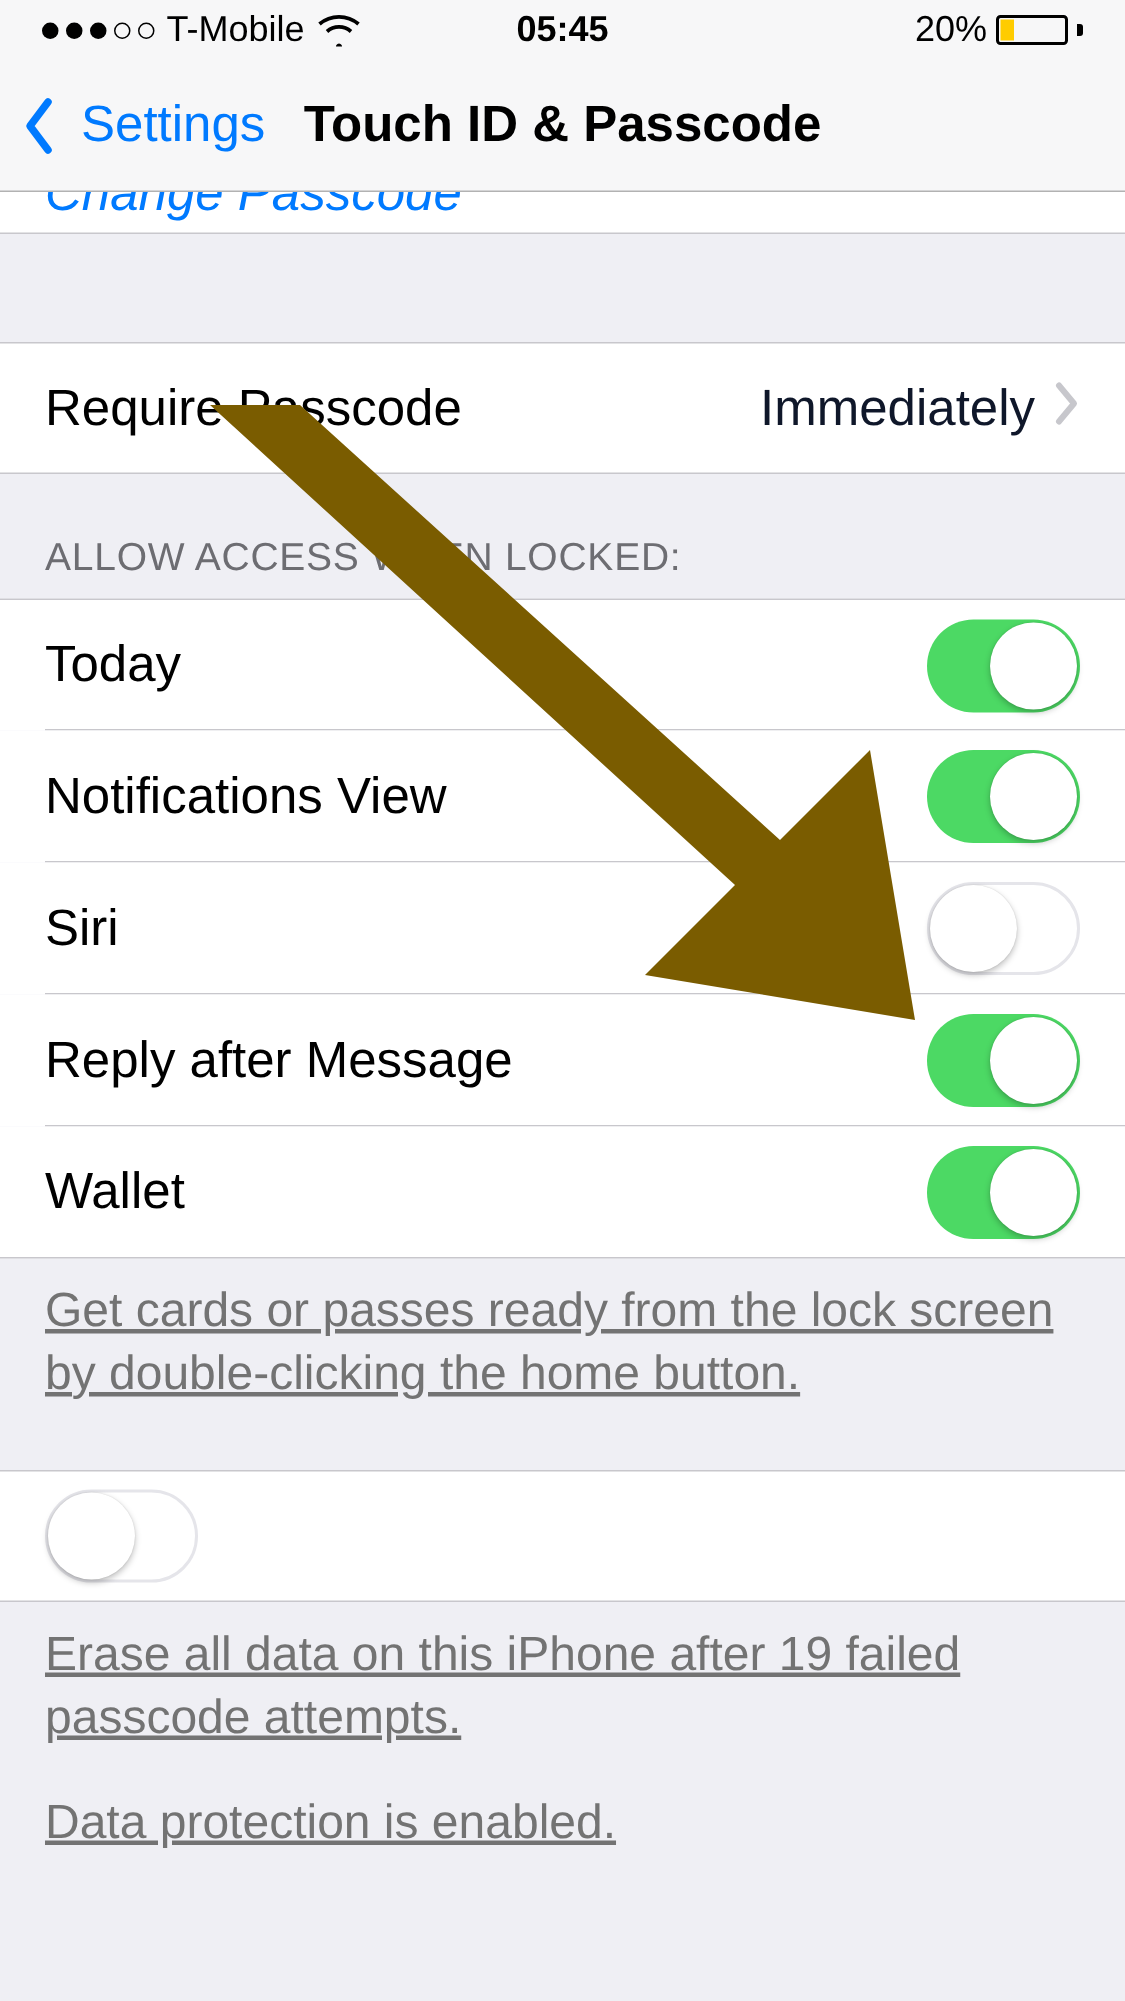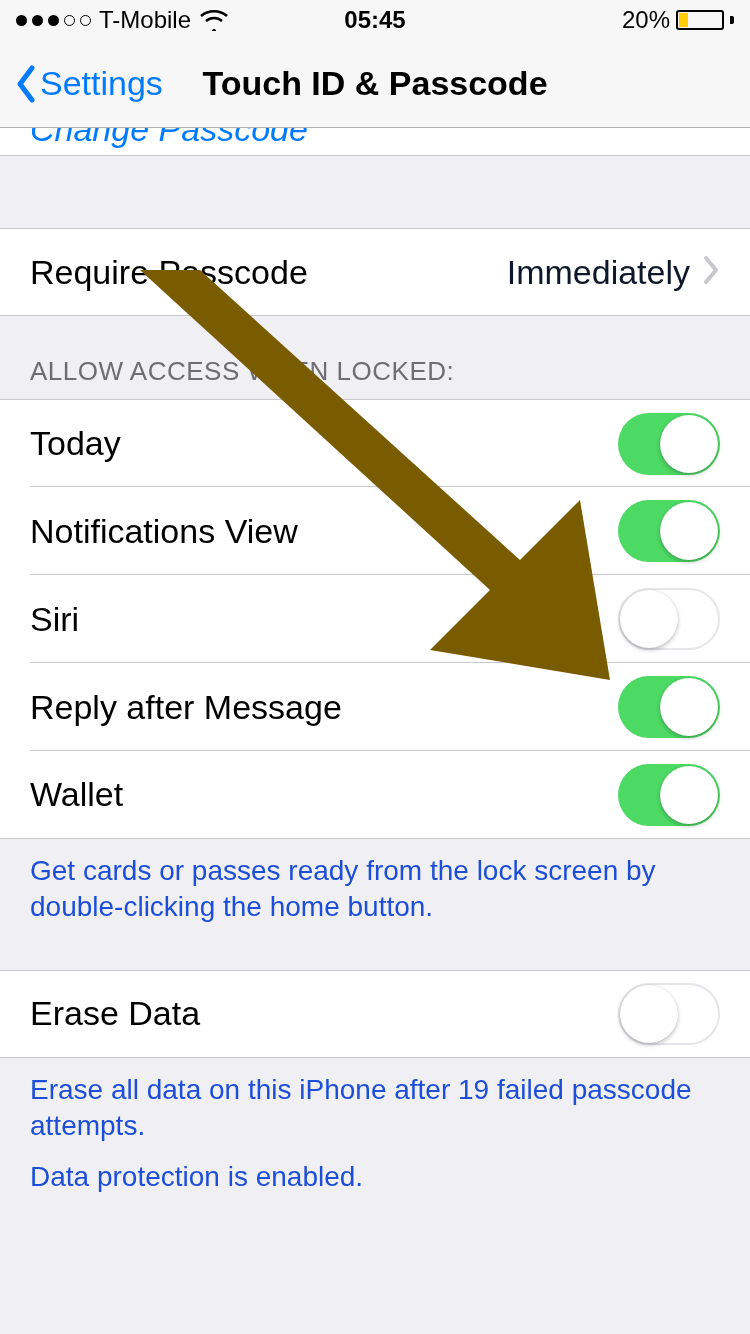"T-Mobile" .status-bar { padding: 0 16px -> 0 28px }
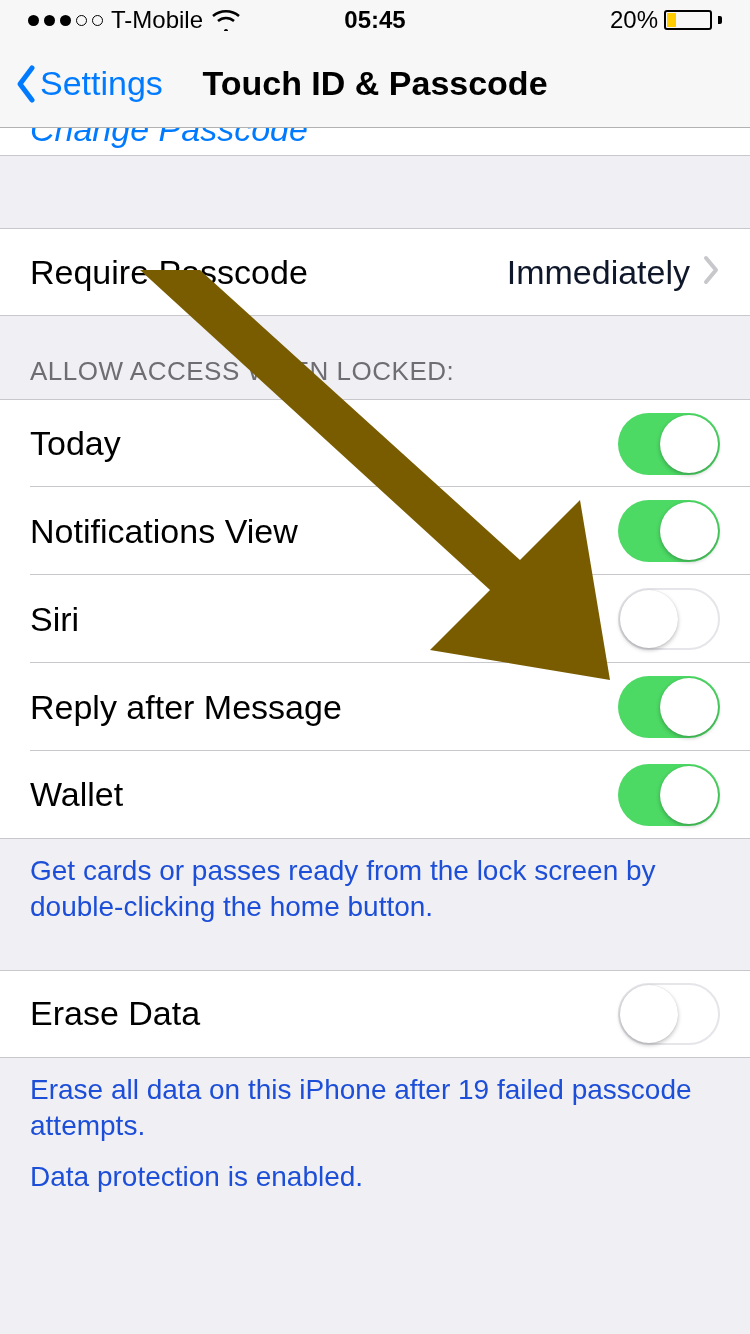"Settings" .back-group { gap: 2px -> 16px }
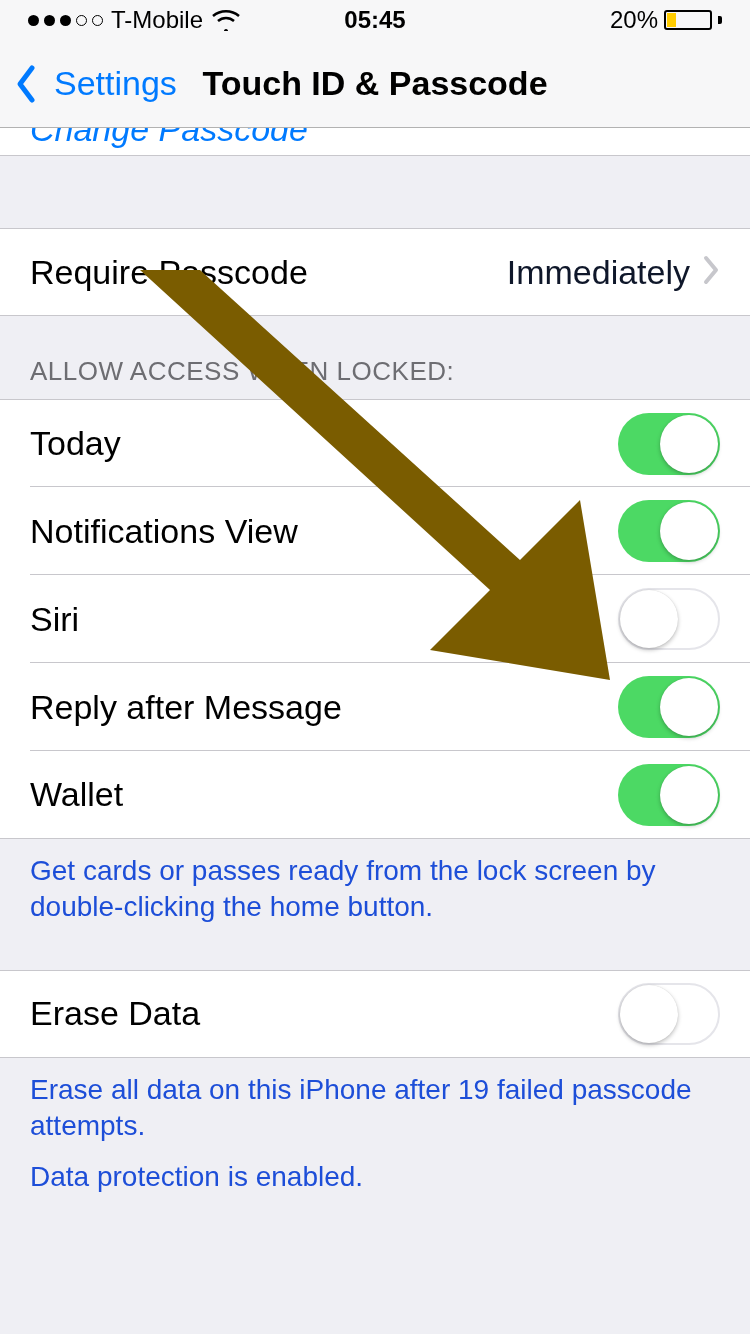"Get cards or passes ready" .footer-text { color: #1d4ed8 -> #737373; font-size: 28px -> 32px; text-decoration: none -> underline }
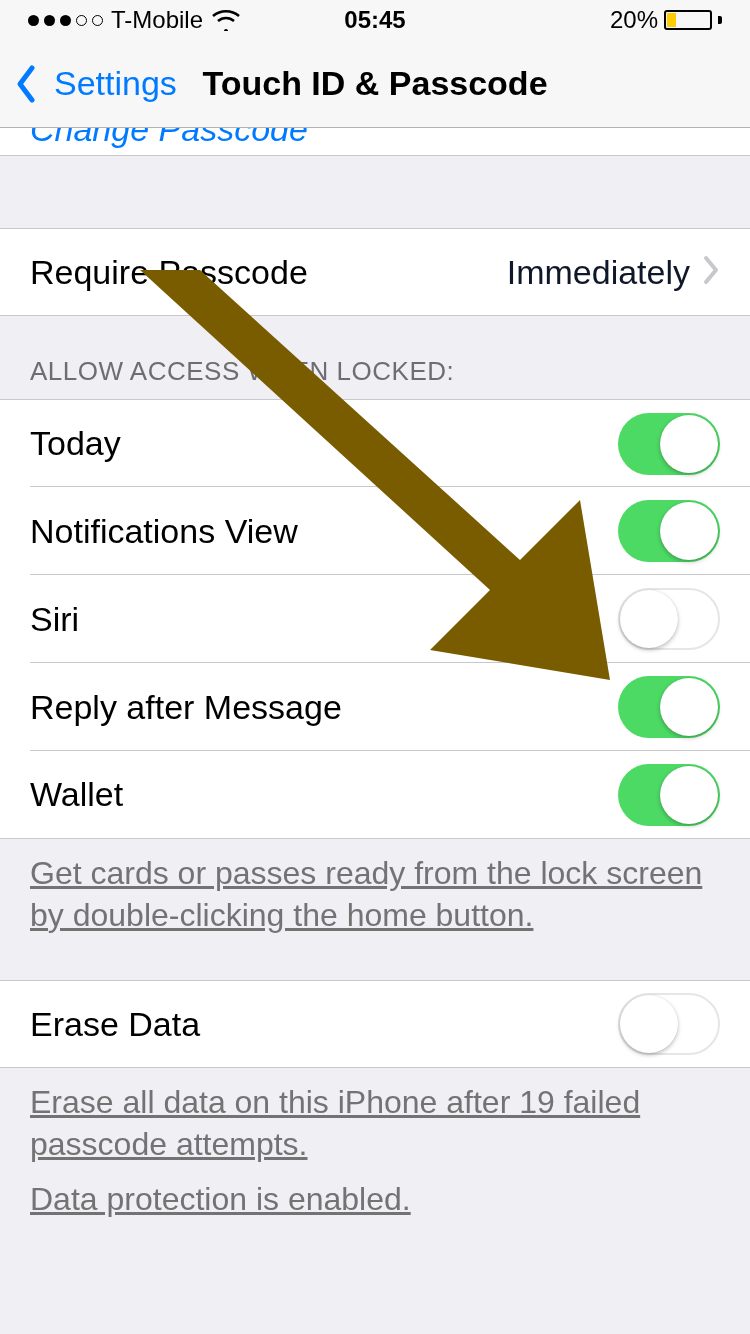"Erase Data" span.cell-label { html: <span>Erase Data</span> -> none }
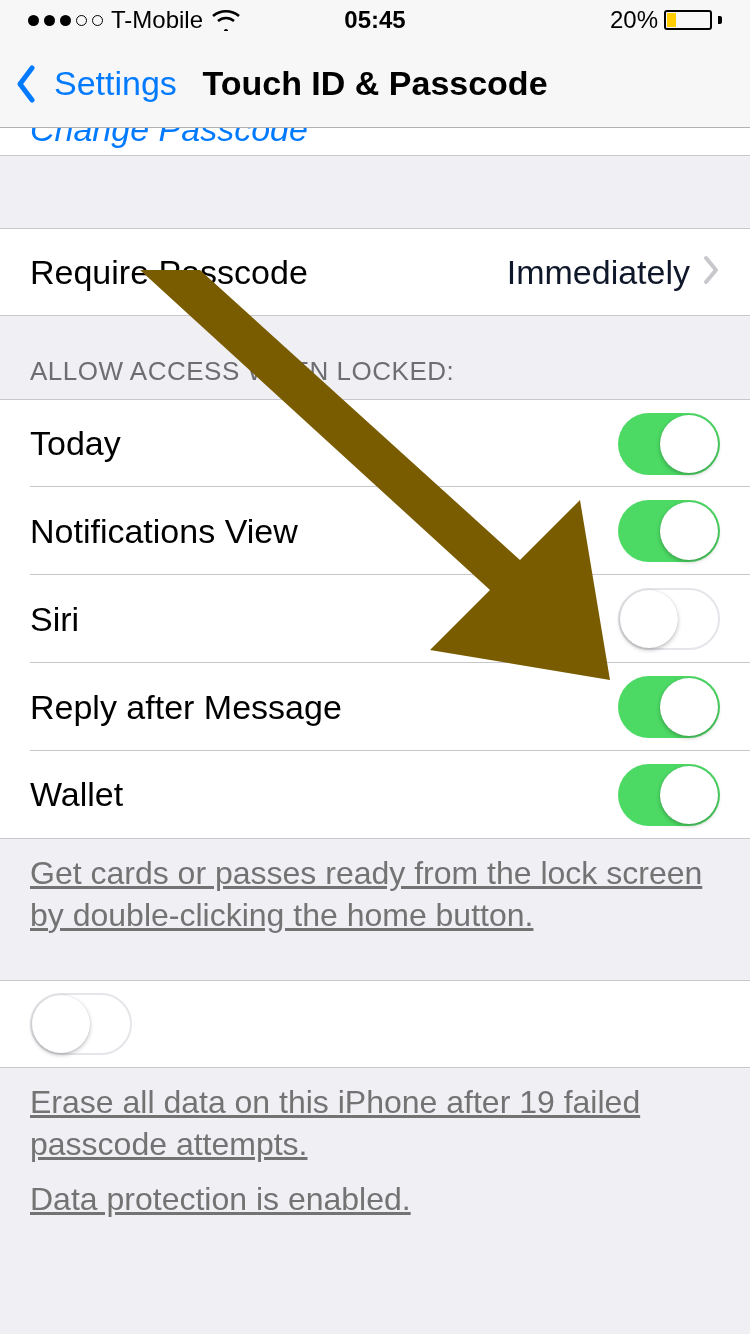"Data protection is enabled." .footer-text.tight { margin-top: none -> 15px }
